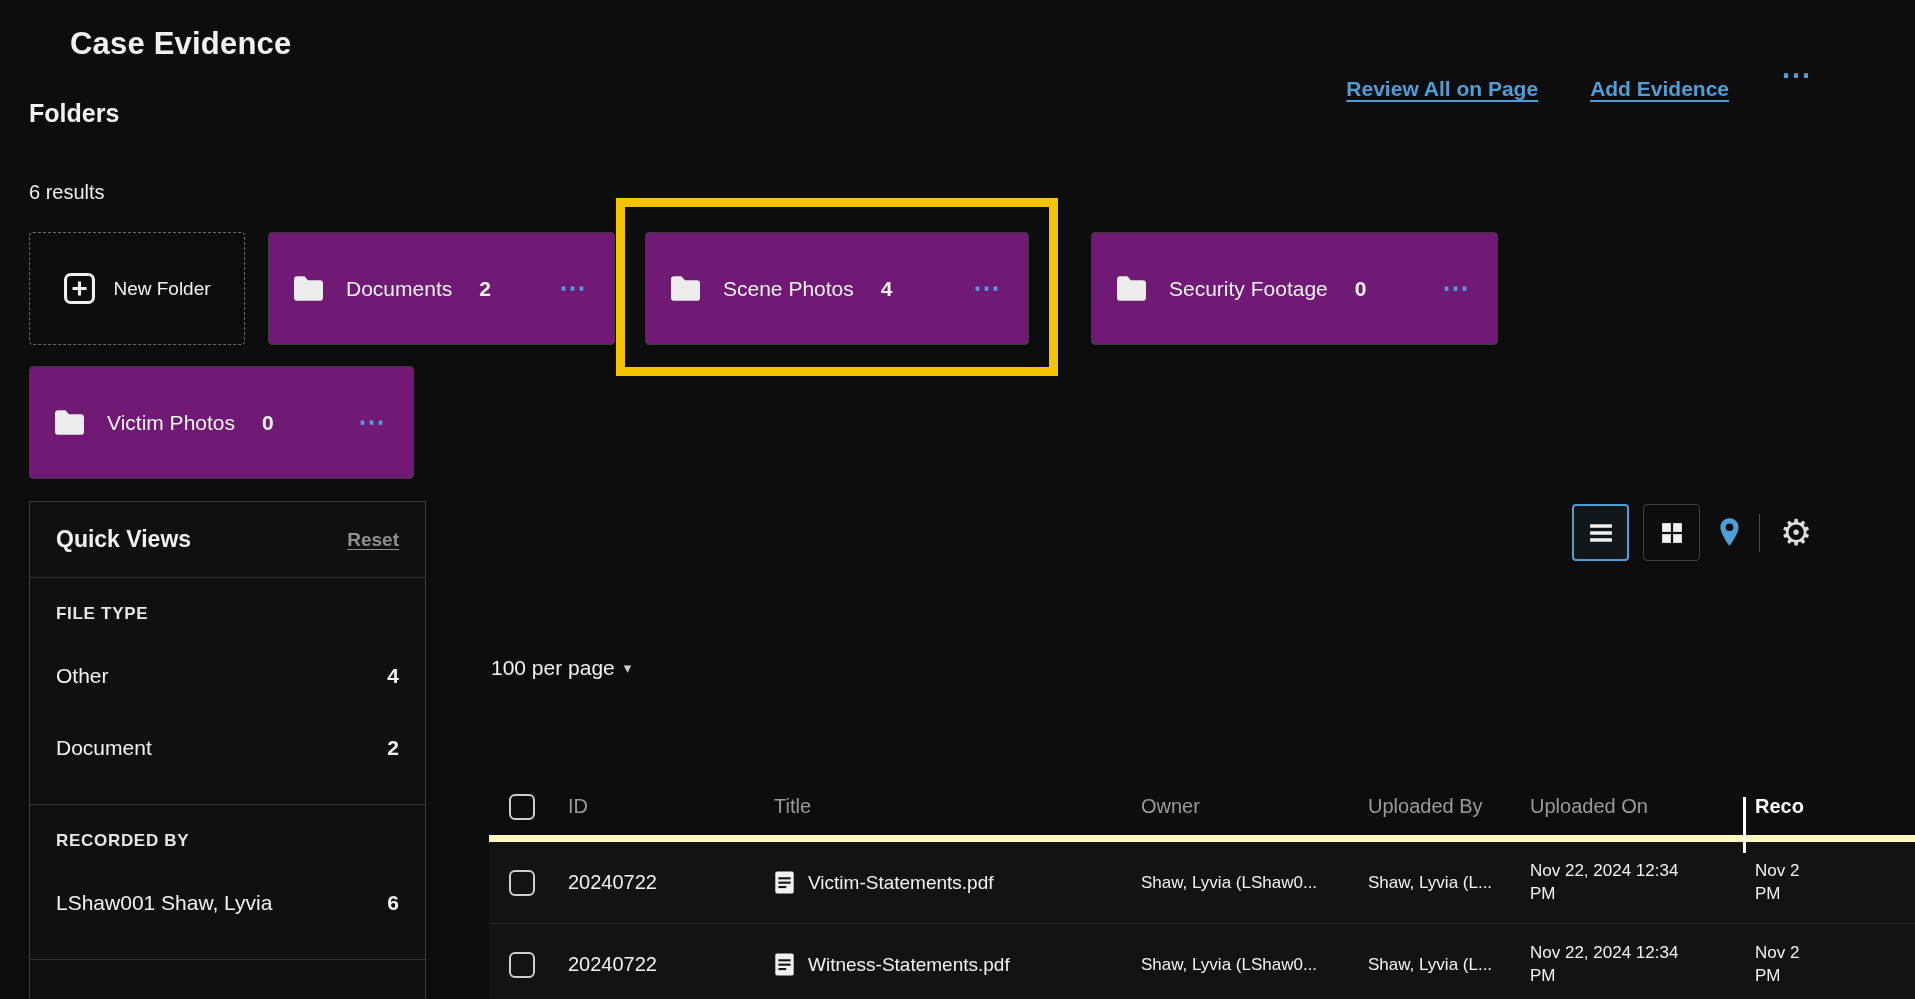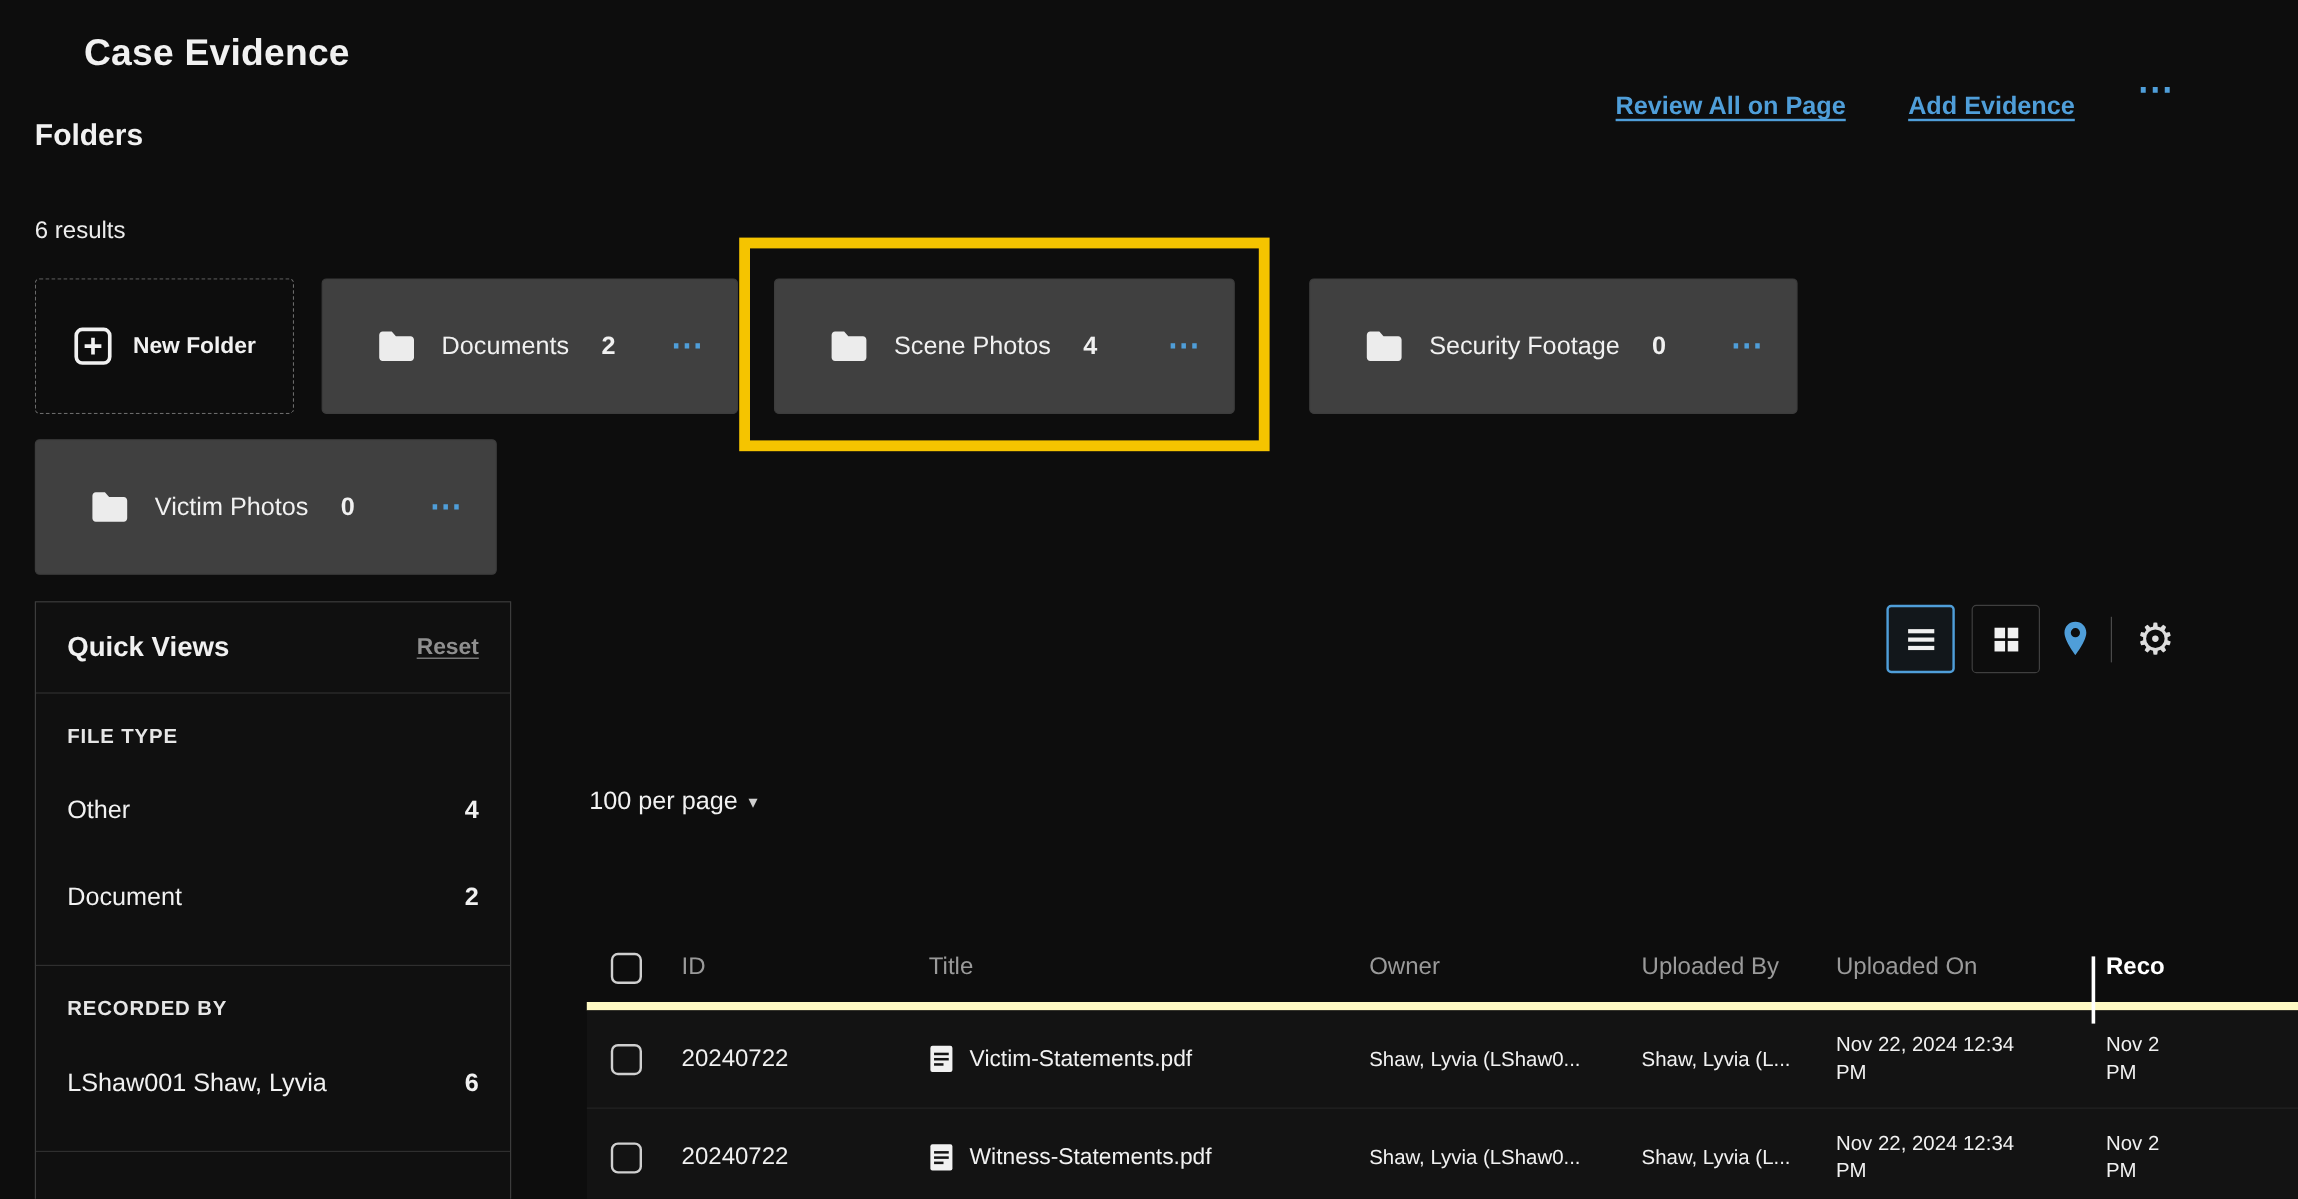"New Folder" .card-new { font-weight: bold -> none }
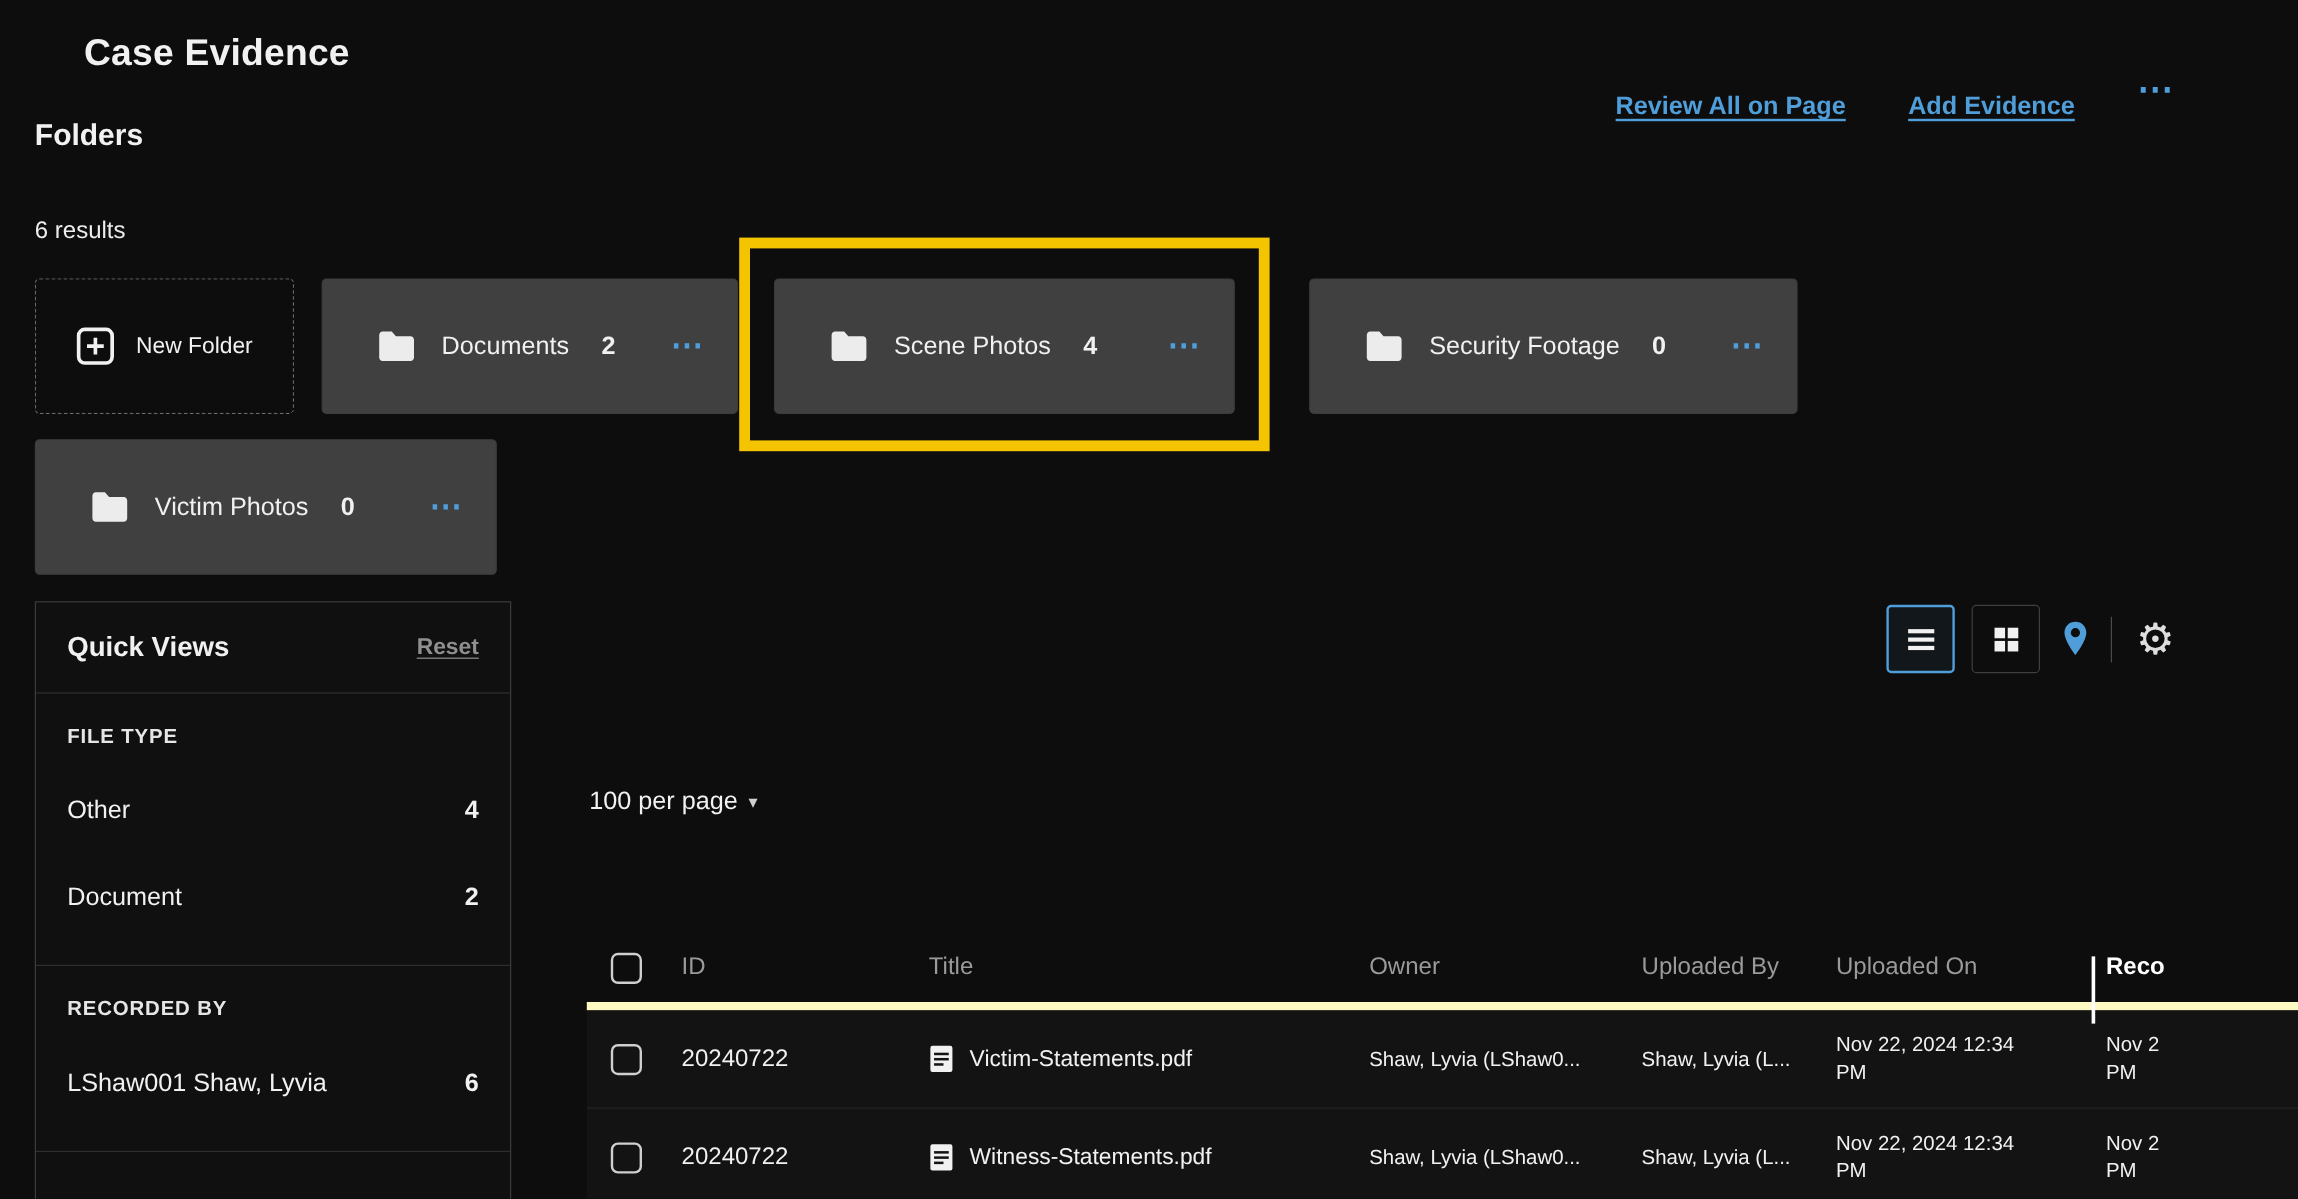"Documents" .folder-card { background: #404040 -> #701a75; padding: 0 28px 0 44px -> 0 28px 0 22px }
